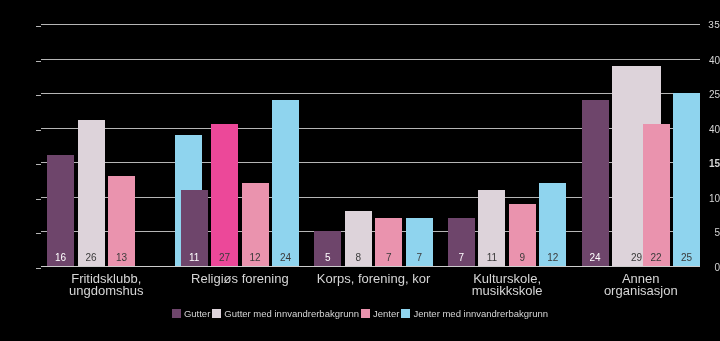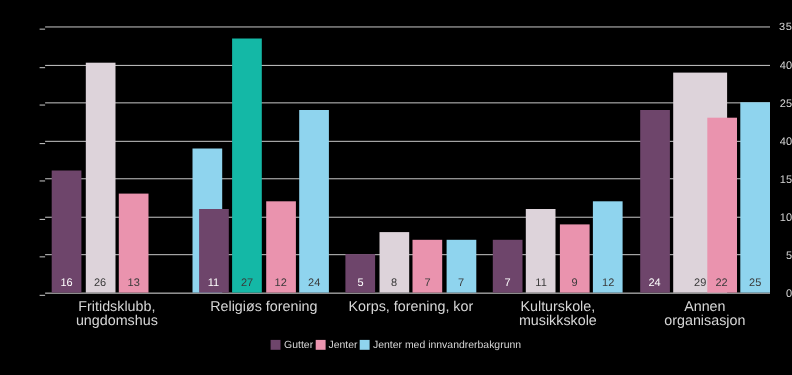"15" div.tick-label { font-weight: none -> bold }
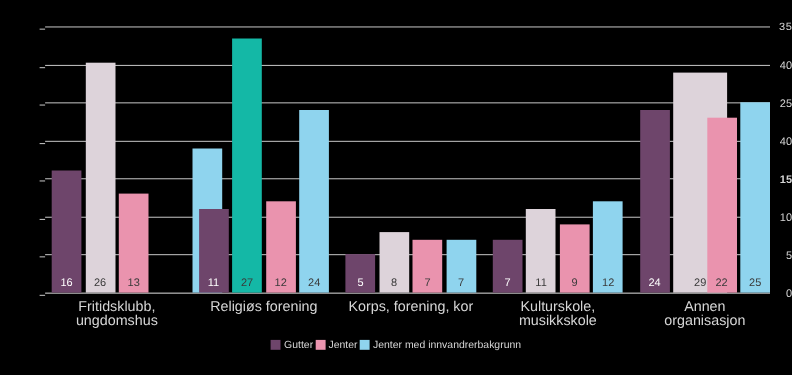"26" div.bar { height: 209px -> 146px }
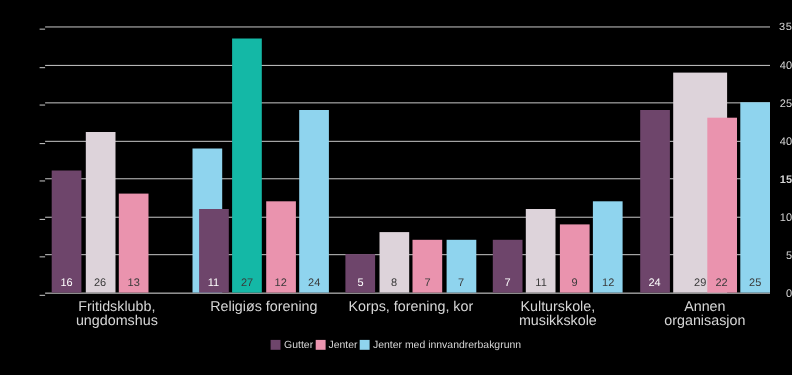"27" div.bar { background: #14b8a6 -> #ec4899; height: 231px -> 142px }
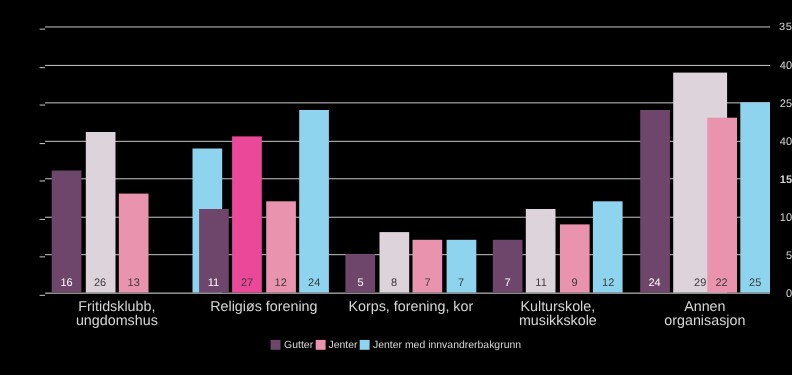"22" div.bar { height: 159px -> 142px }
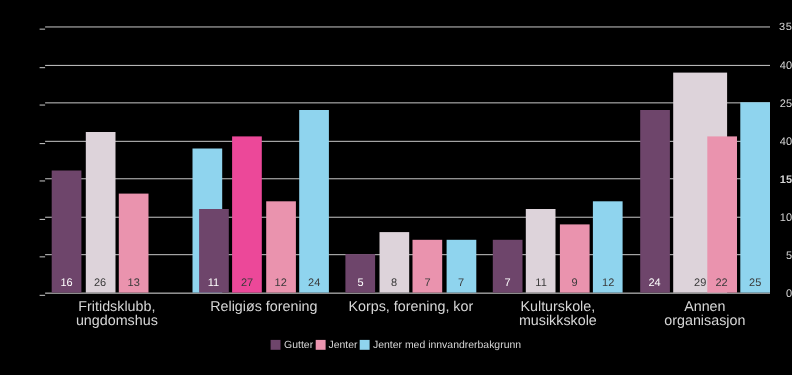"Gutter med innvandrerbakgrunn" div.legend-item { html: none -> <div> <span></span> <span>Gutter med innvandrerbakgrunn</span> </div> }
